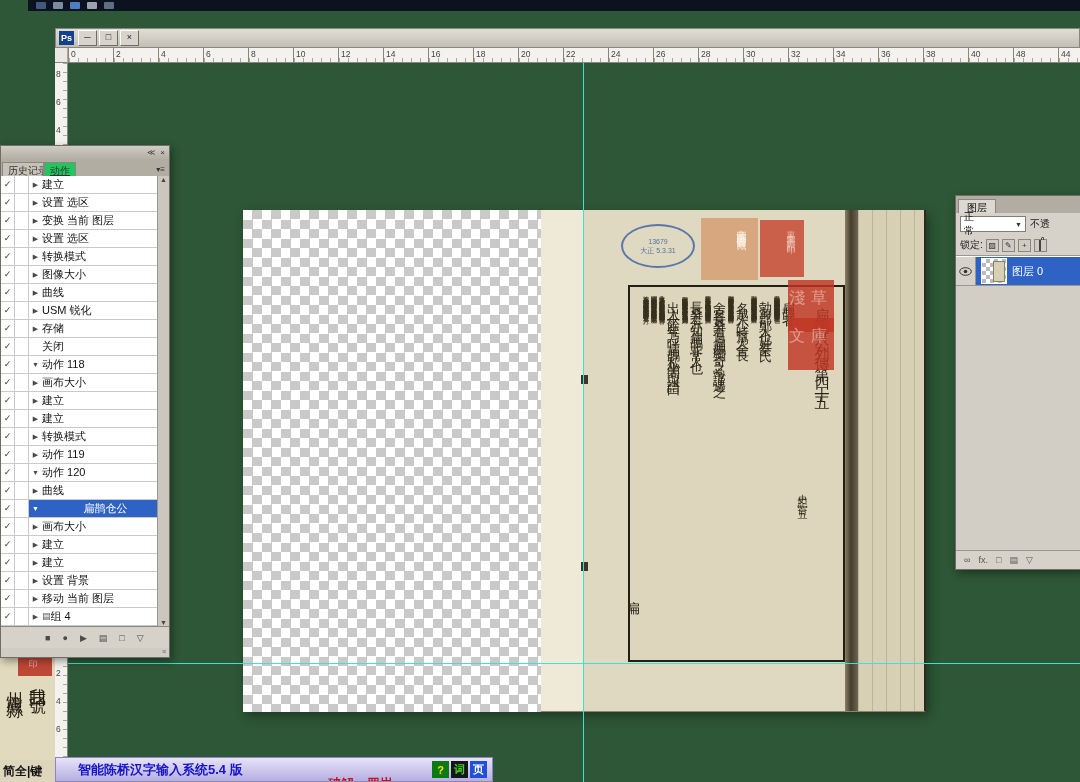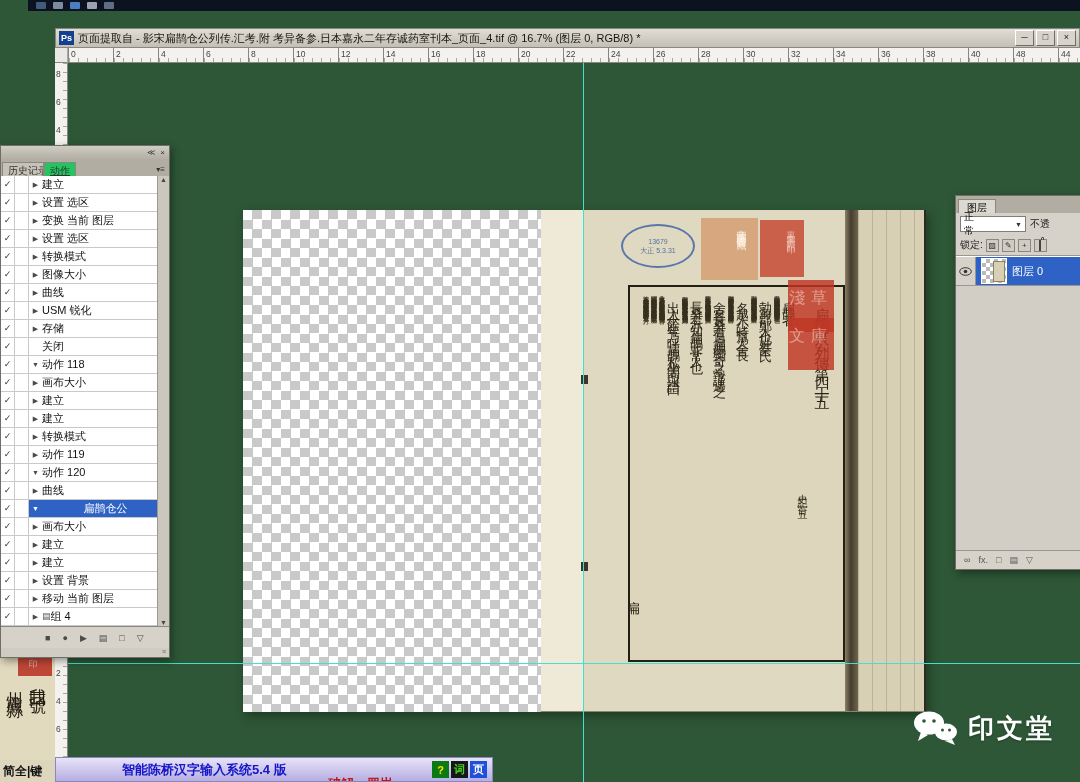"页面提取自 - 影宋扁鹊仓公列传.汇考.附" span.title-text { html: <span>页面提取自 - 影宋扁鹊仓公列传.汇考.附 考异备参.日本嘉永二年存诚药室刊本_页面_4.tif @ 16.7% (图层 0, RGB/8) *</span> -> none }
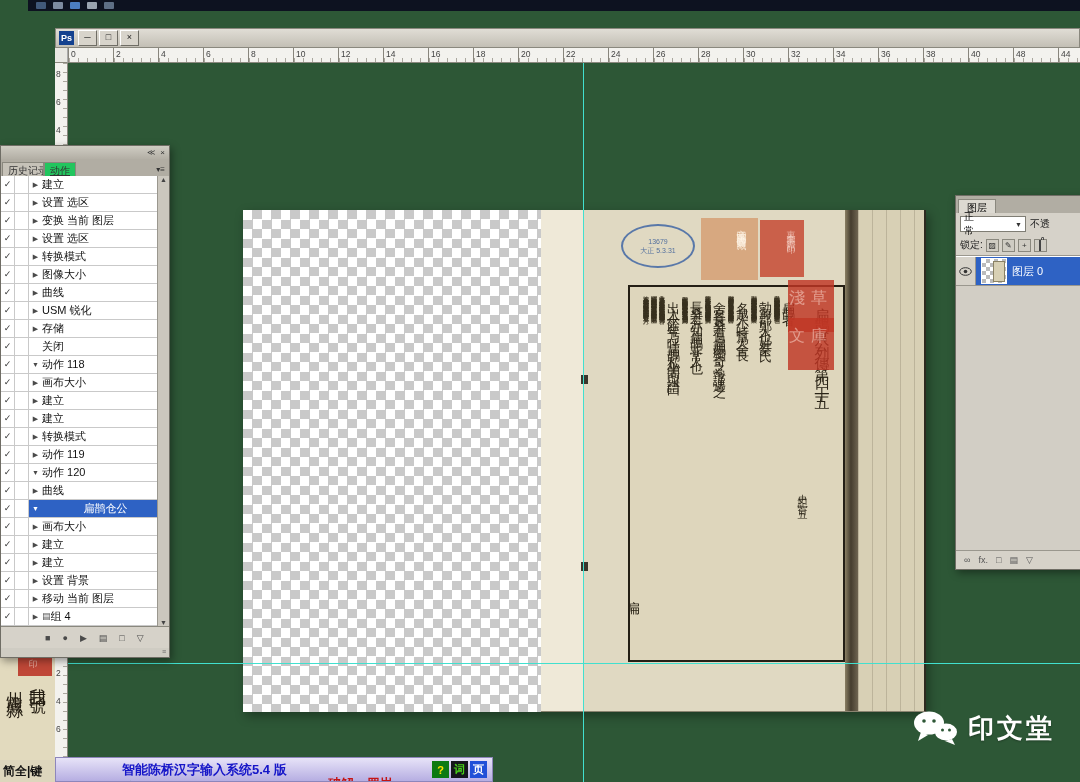"印文堂" div.wm { html: <div> <svg> <ellipse></ellipse> <path></path> <circle></circle> <circle></circle> <ellipse></ellipse> <path></path> <circle></circle> <circle></circle> </svg> <span>印文堂</span> </div> -> none }
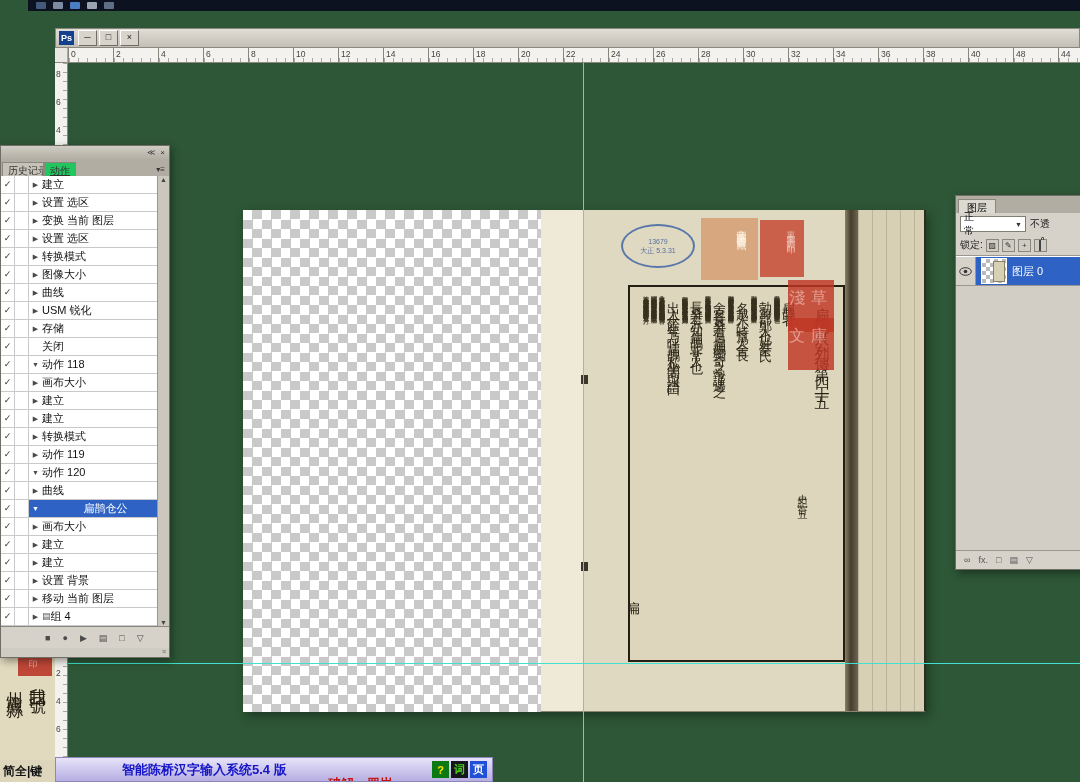"智能陈桥汉字输入系统5.4 版" .ime-name { margin-left: 44px -> none }
